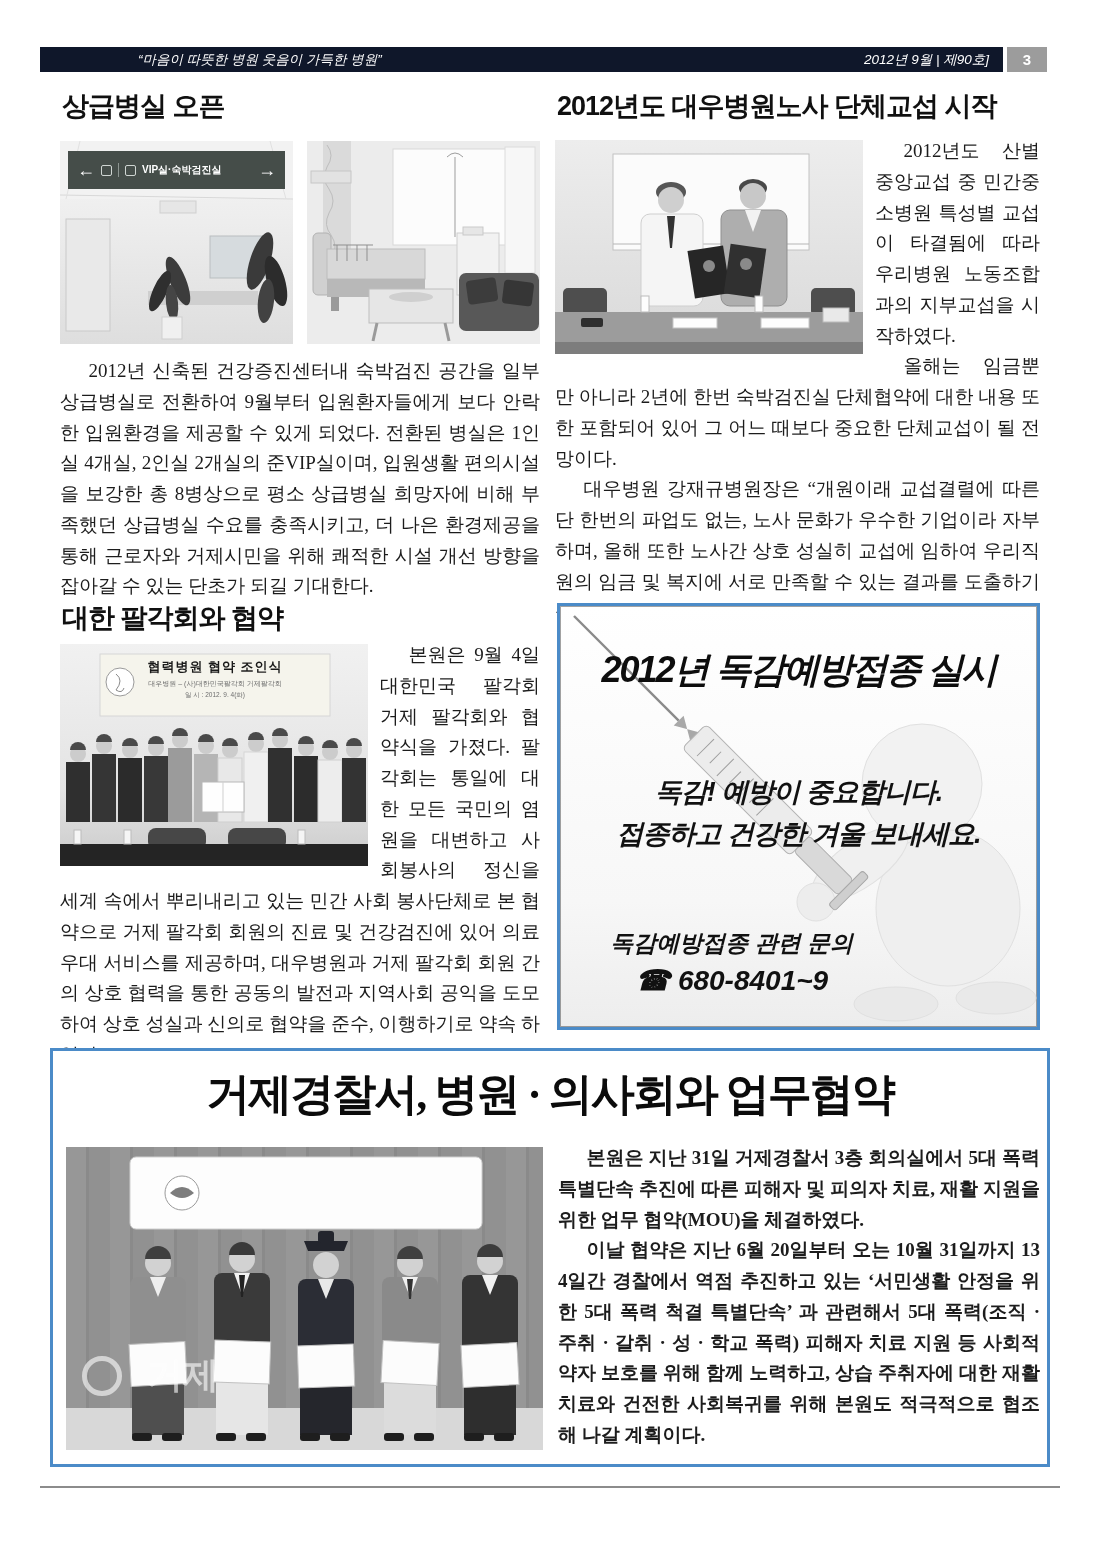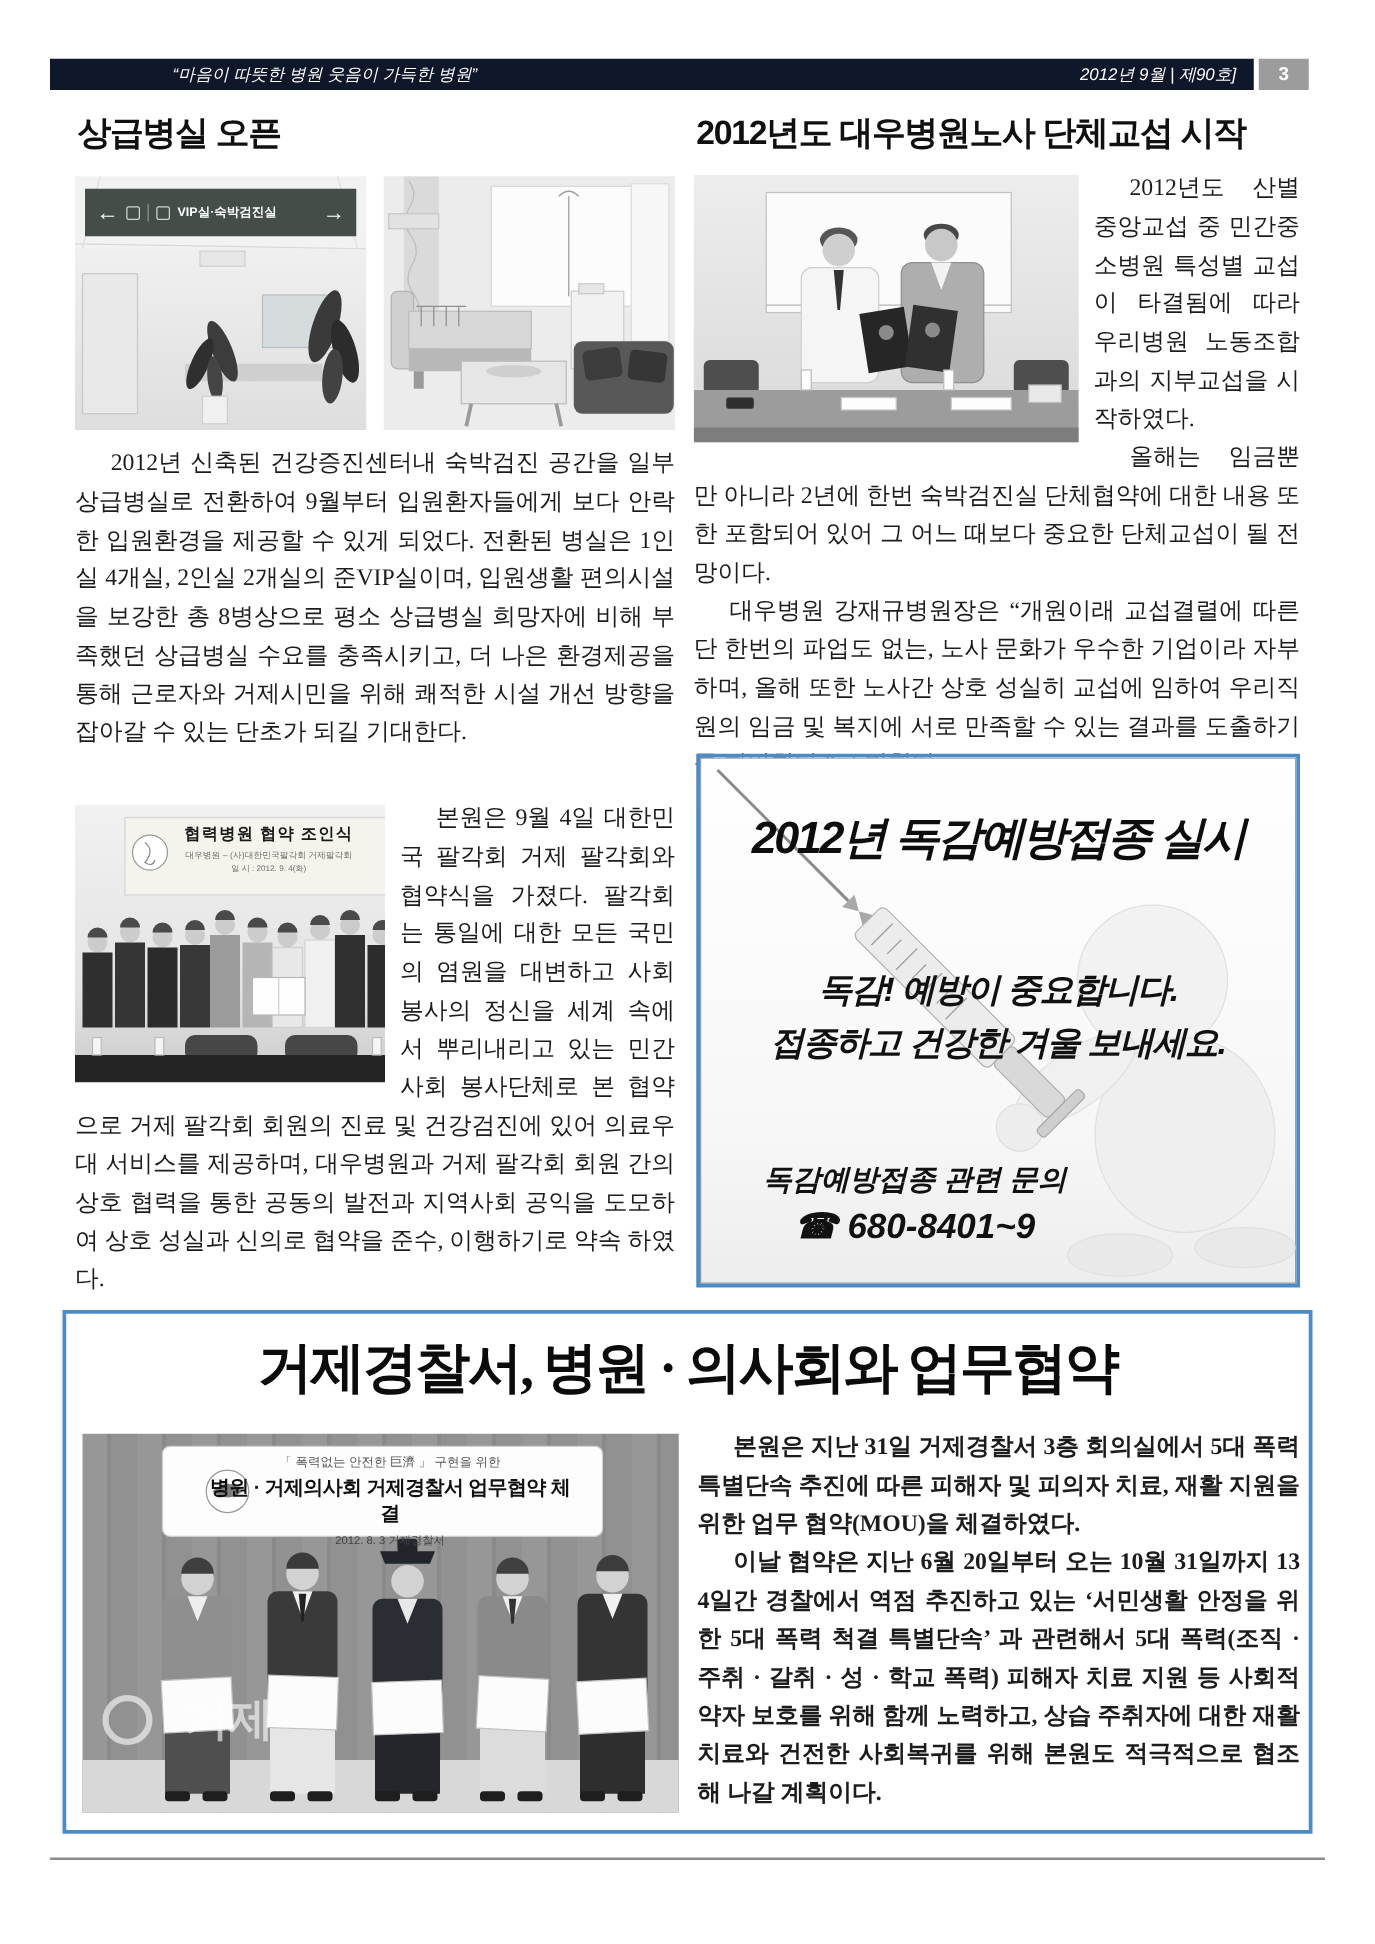"대한 팔각회와 협약" h2.art-title { html: none -> <h2>대한 팔각회와 협약</h2> }
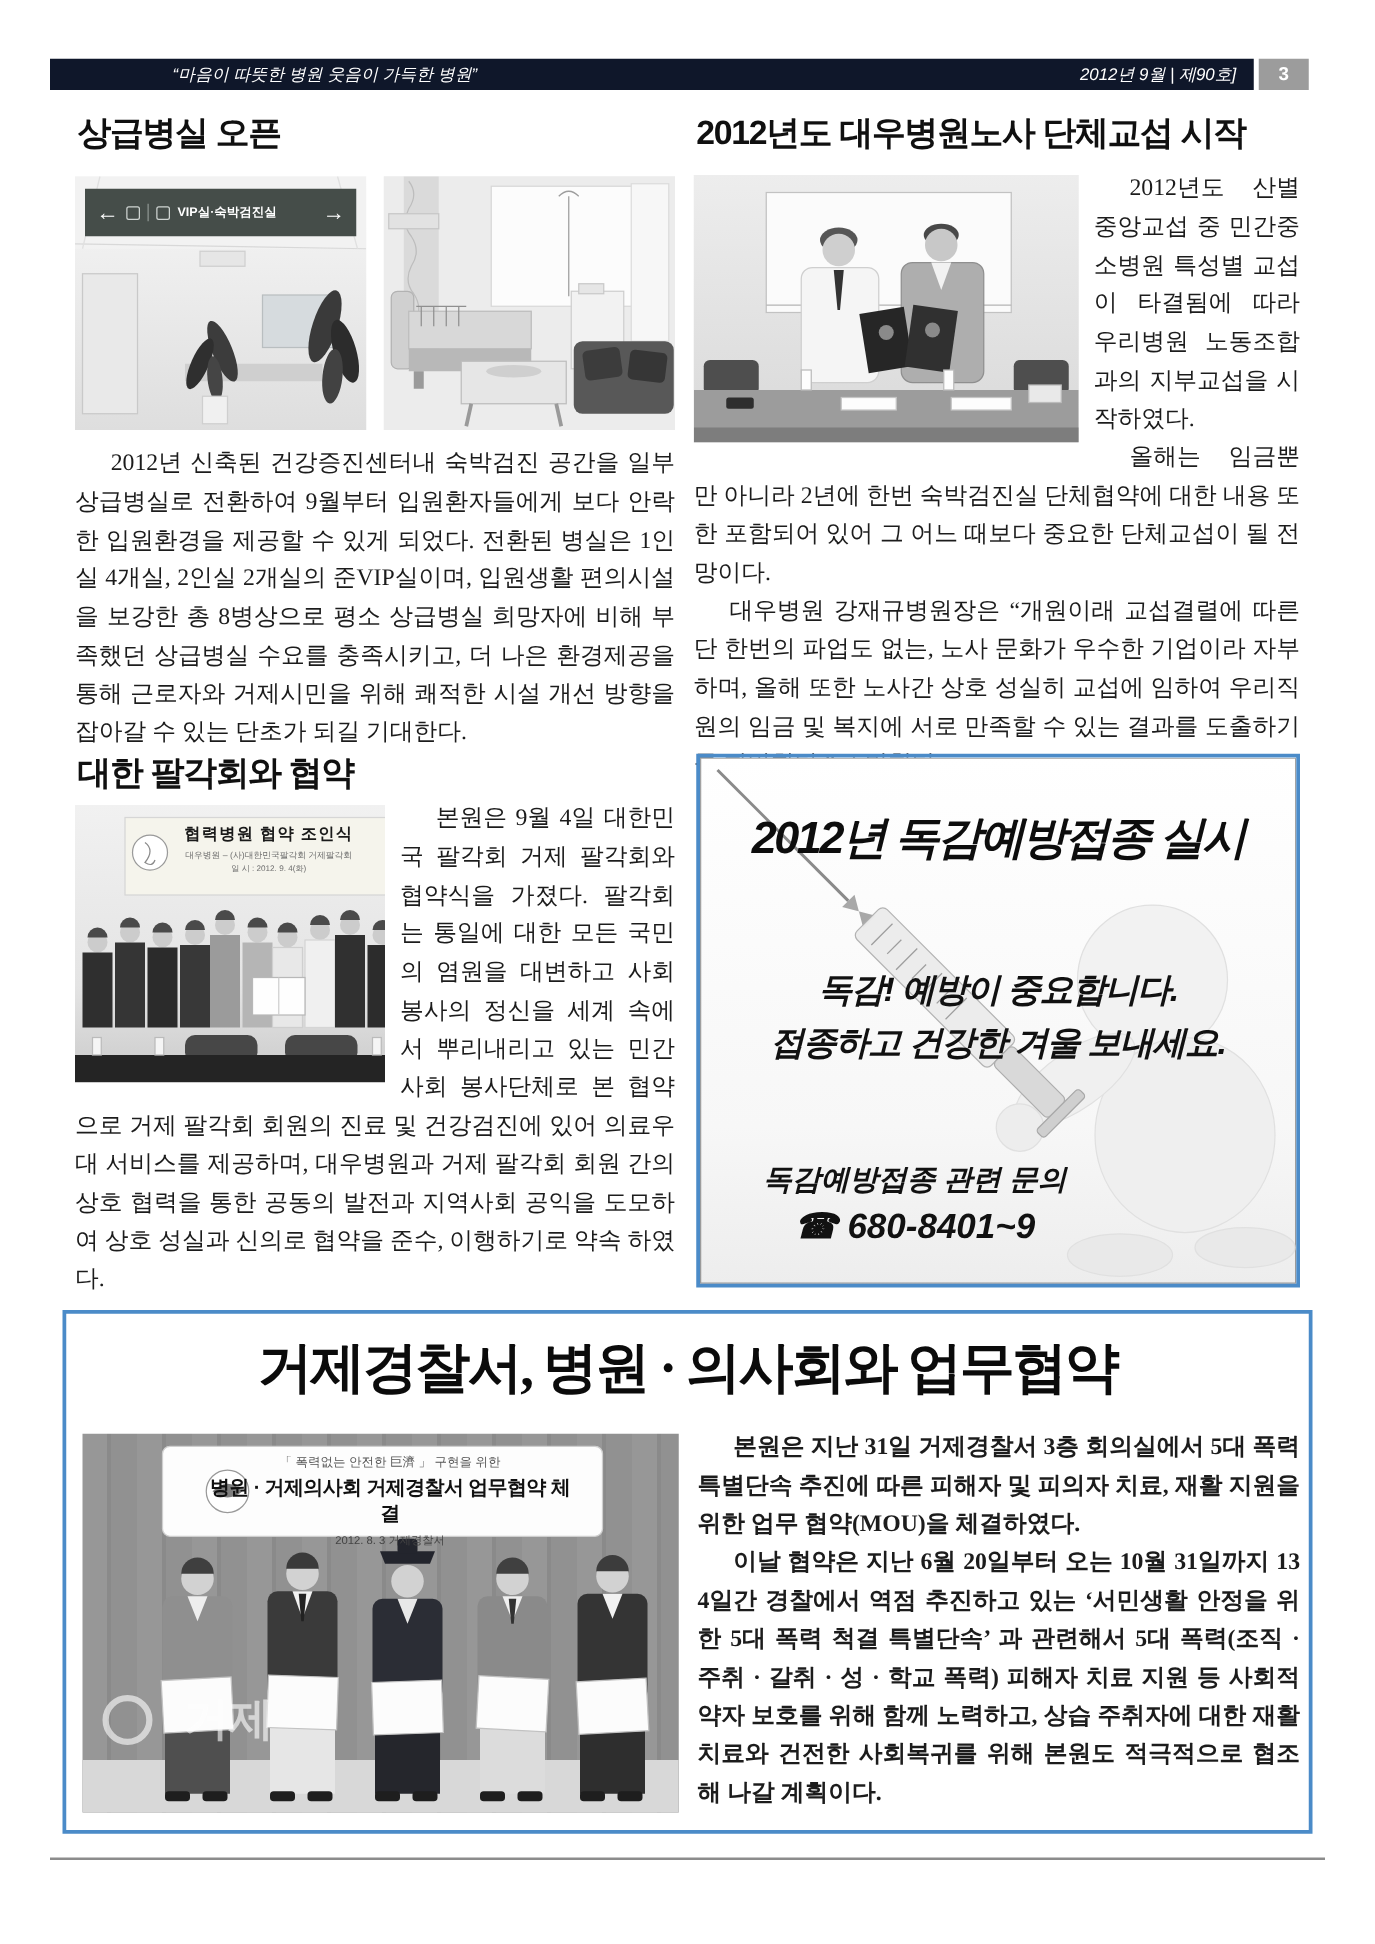"협력병원 협약 조인식" div.photo { width: 248px -> 308px }
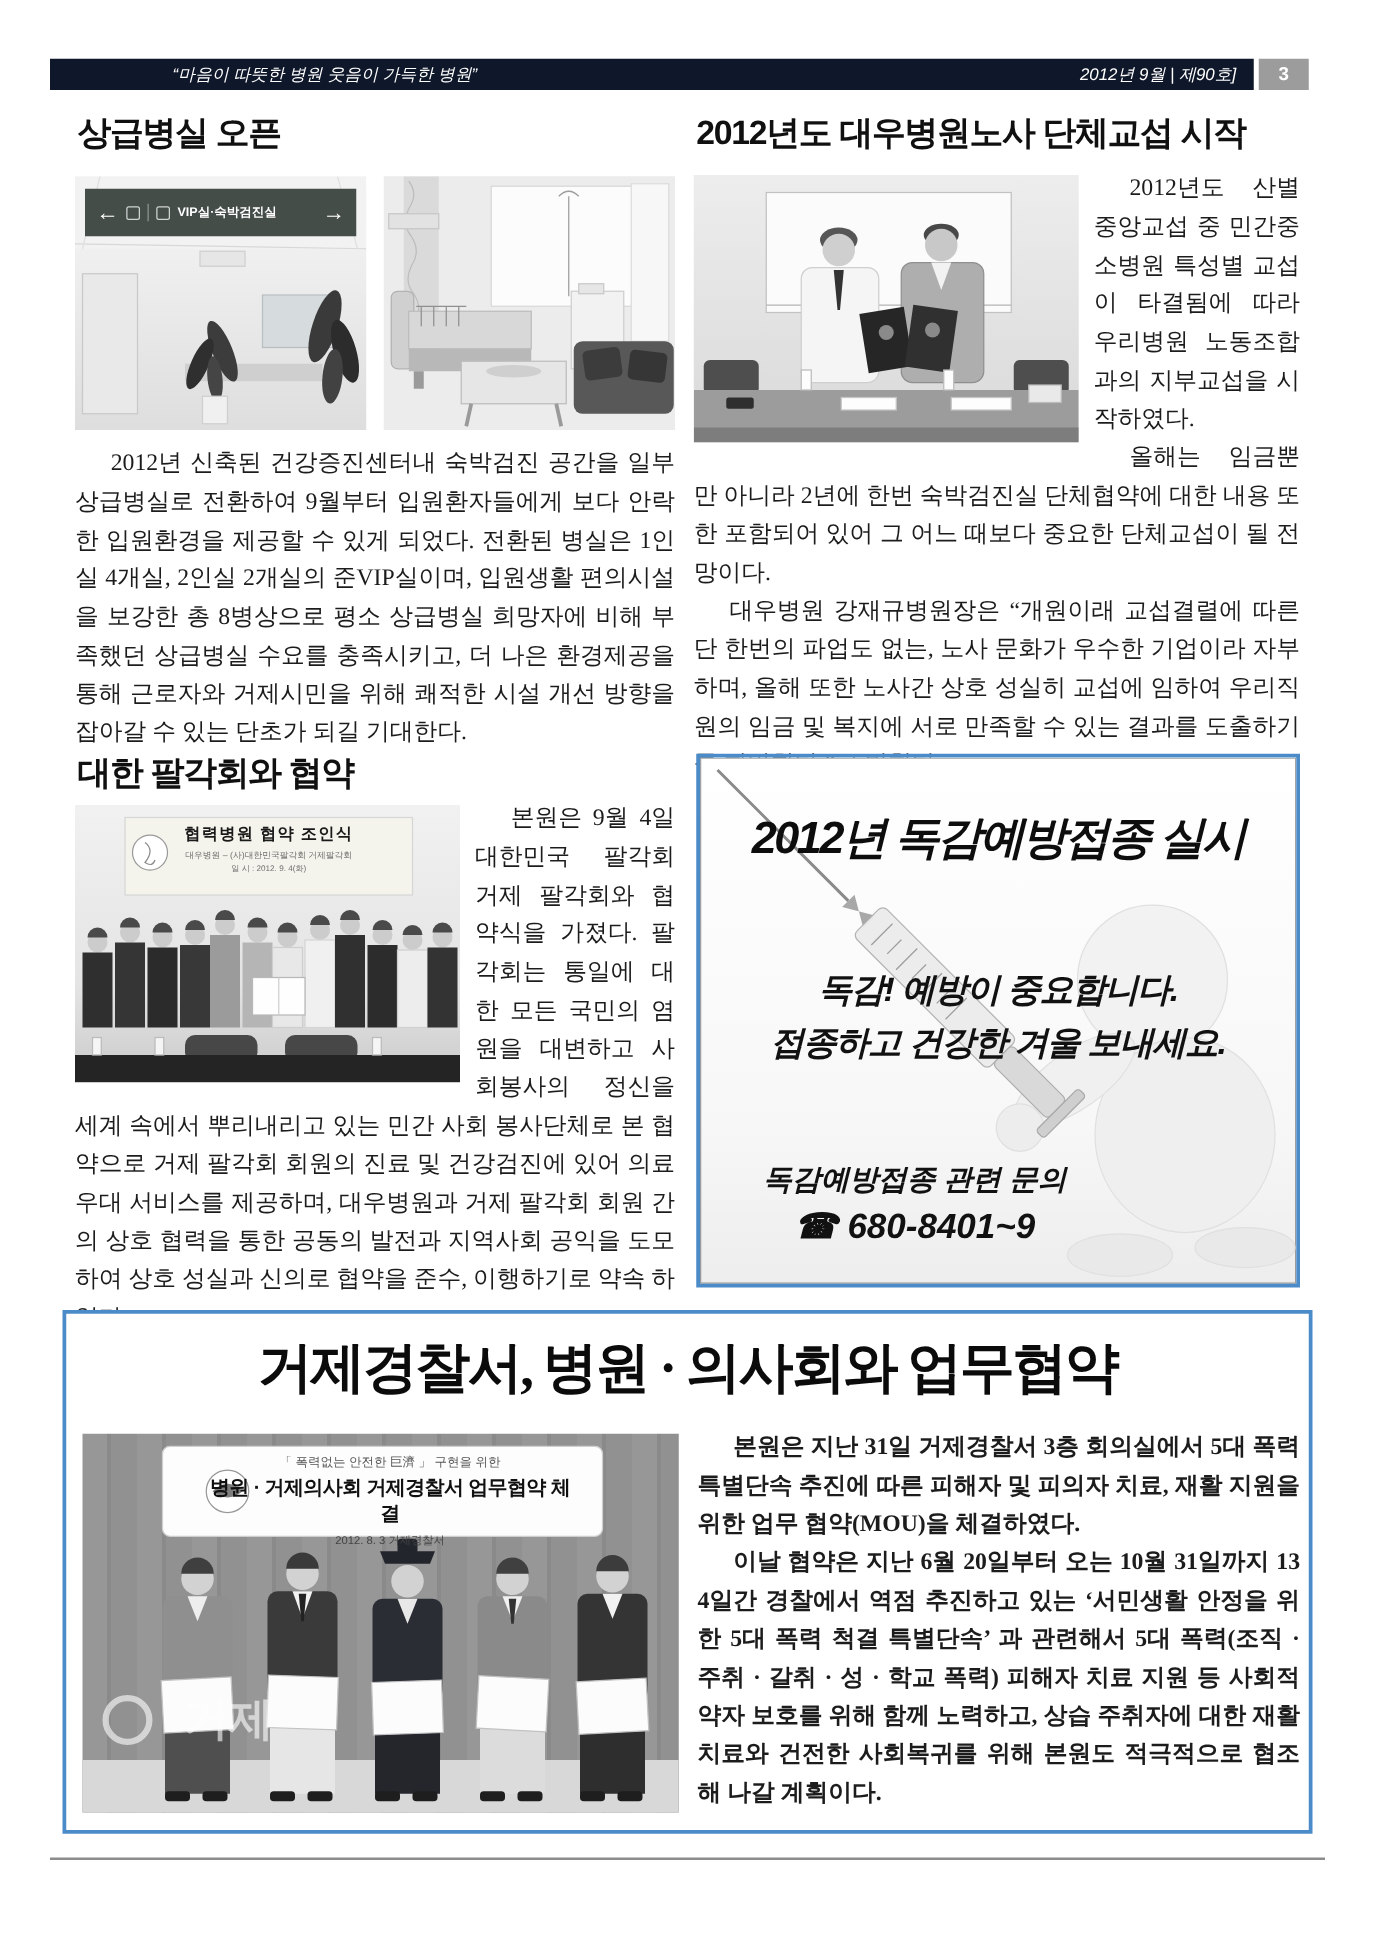"「 폭력없는 안전한 巨濟 」" div.banner-overlay { html: <div> <div>「 폭력없는 안전한 巨濟 」 구현을 위한</div> <div>병원 · 거제의사회 거제경찰서 업무협약 체결</div> <div>2012. 8. 3 거제경찰서</div> </div> -> none }
